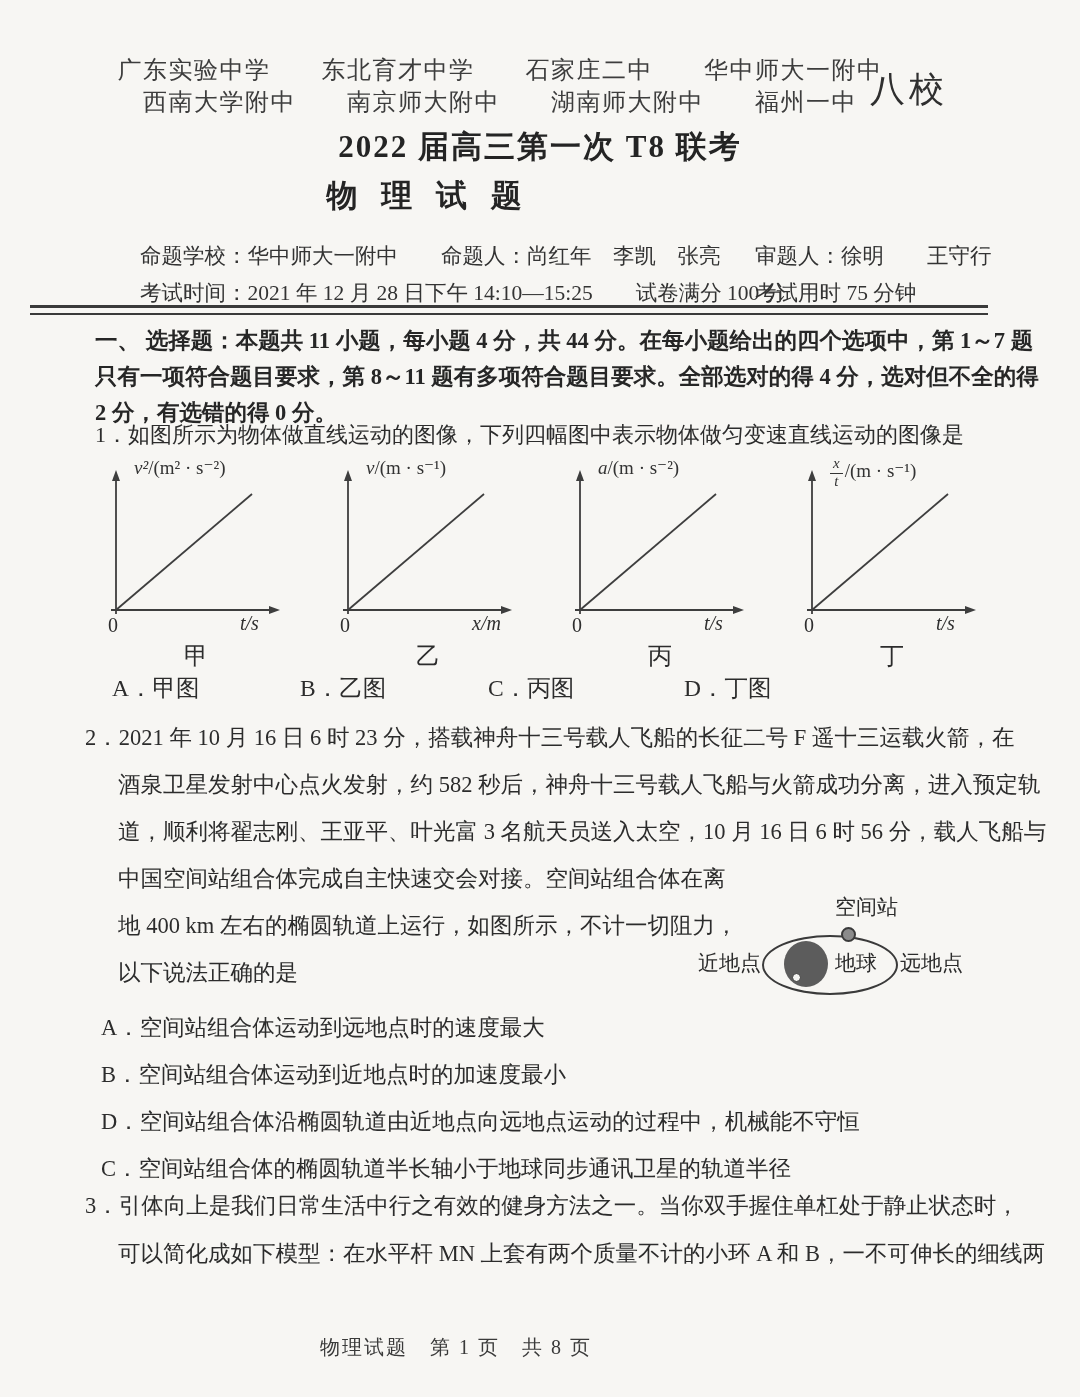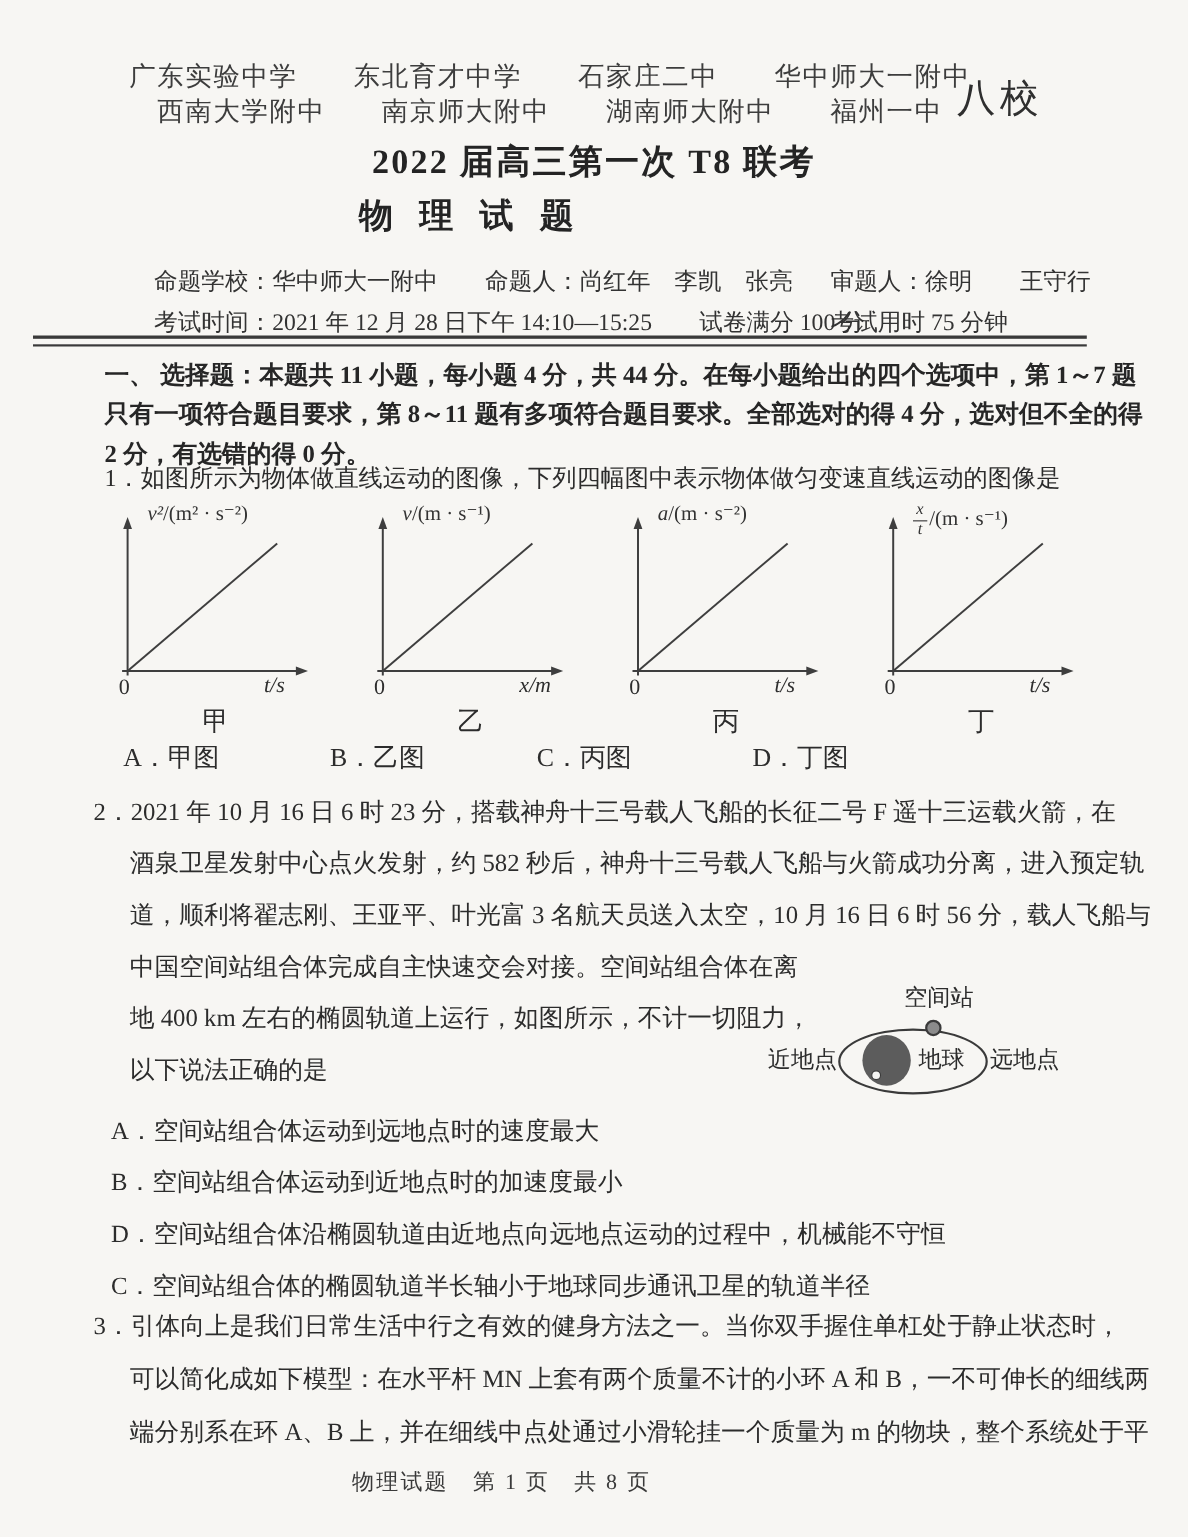"空间站" .orbit-station-label { left: 124px -> 137px }
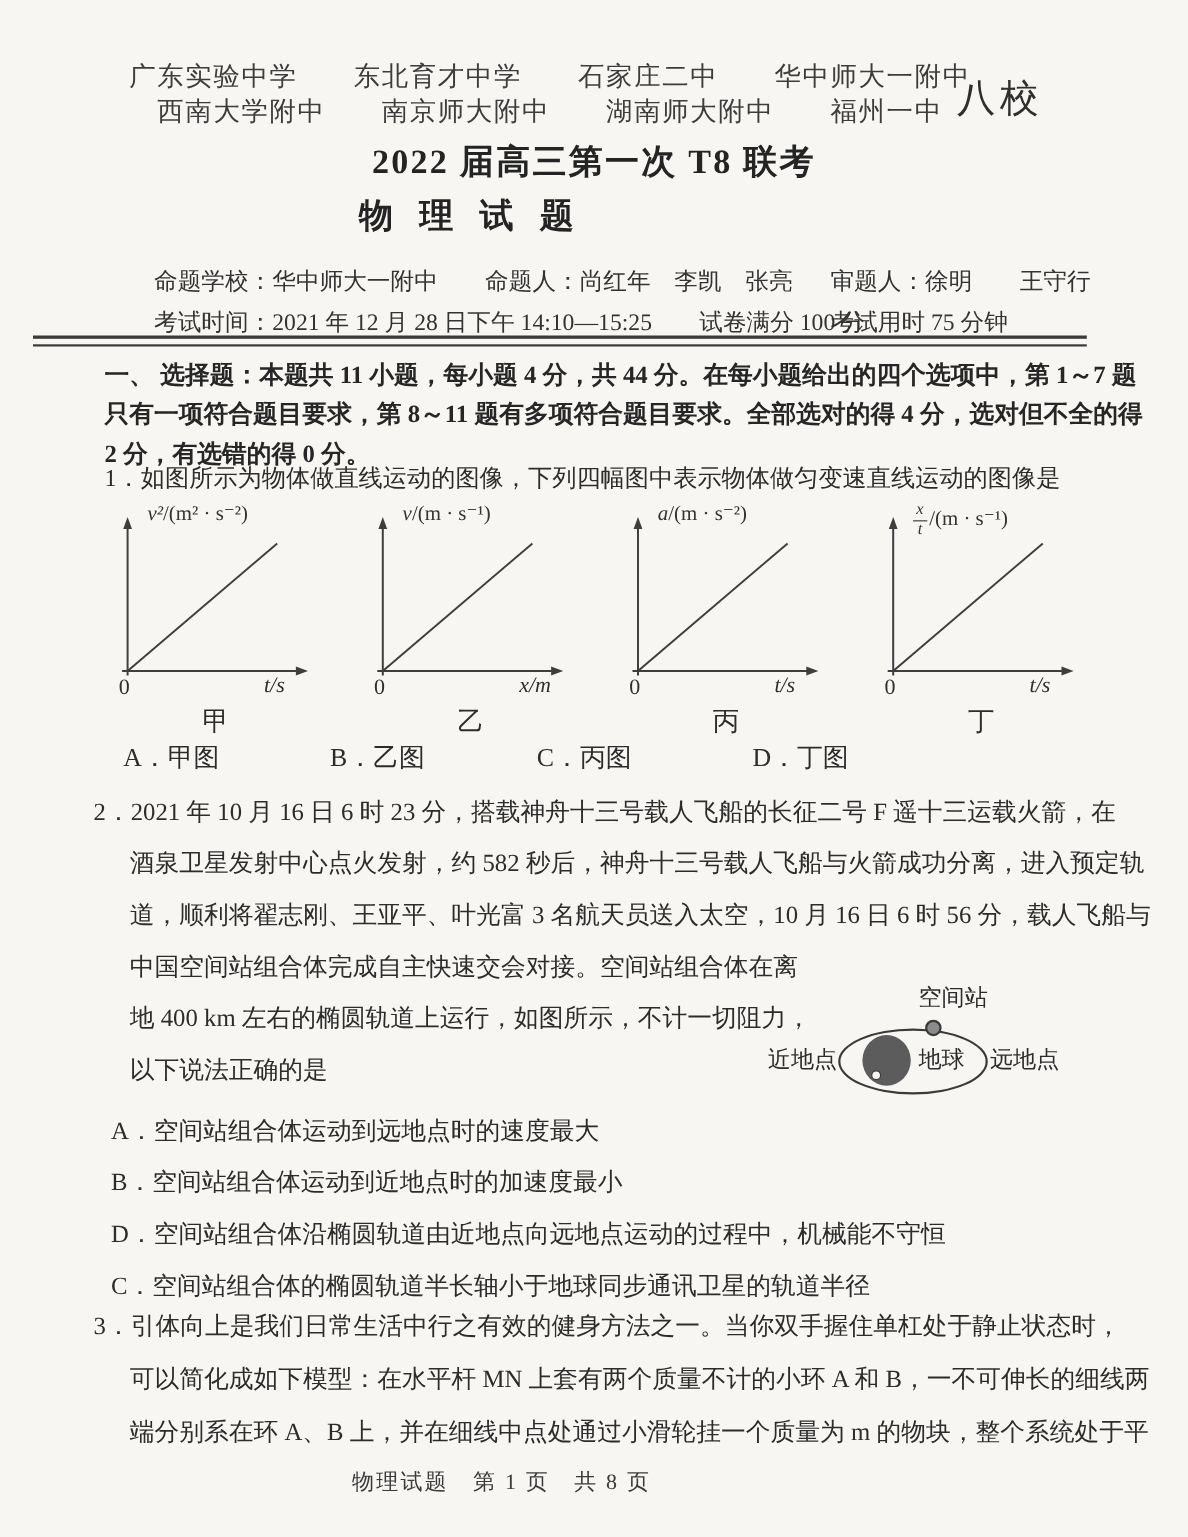"端分别系在环 A、B 上，并在细线中点处通过小滑轮挂一个质量为 m" div.q3-line { html: <div>端分别系在环 A、B 上，并在细线中点处通过小滑轮挂一个质量为 m 的物块，整个系统处于平</div> -> none }
